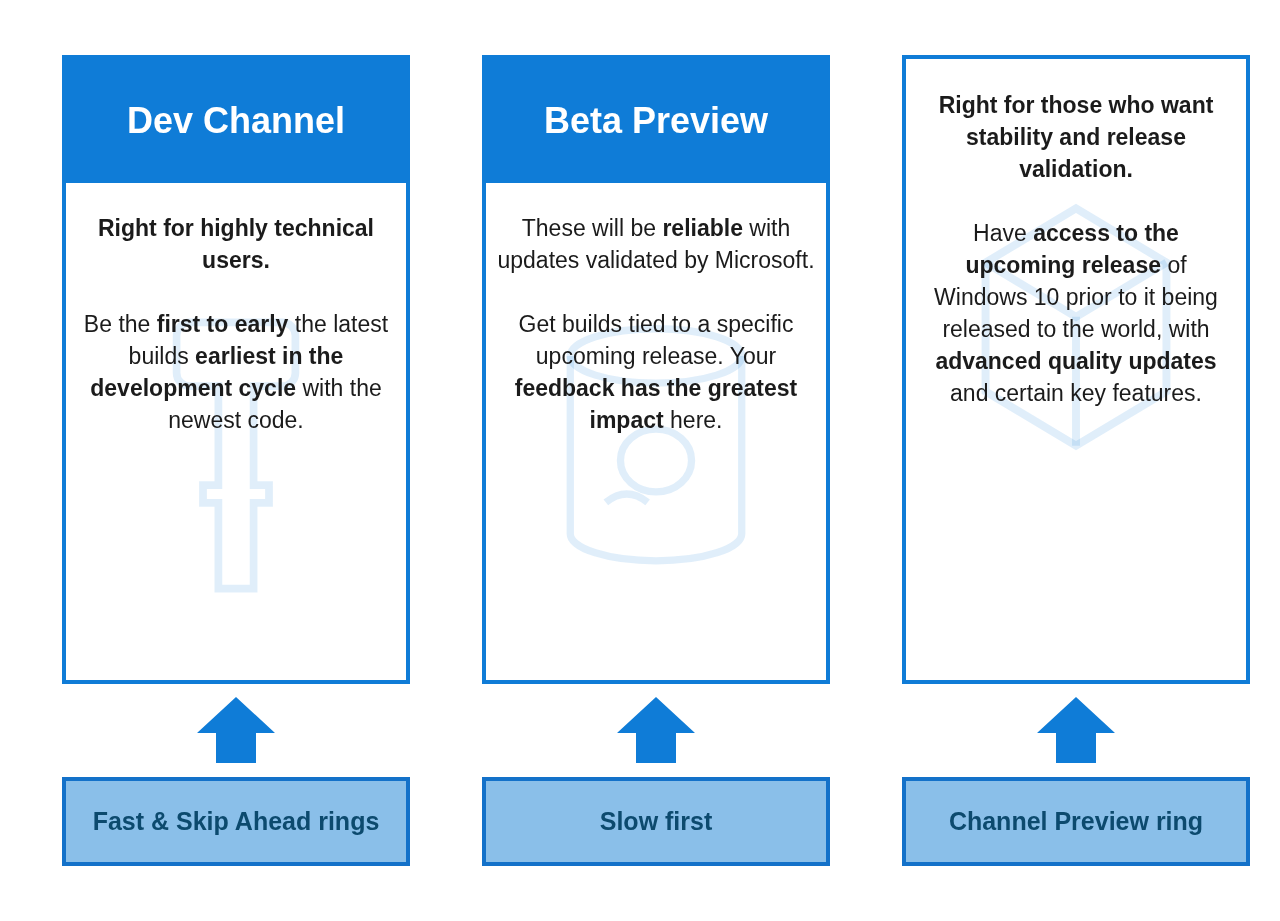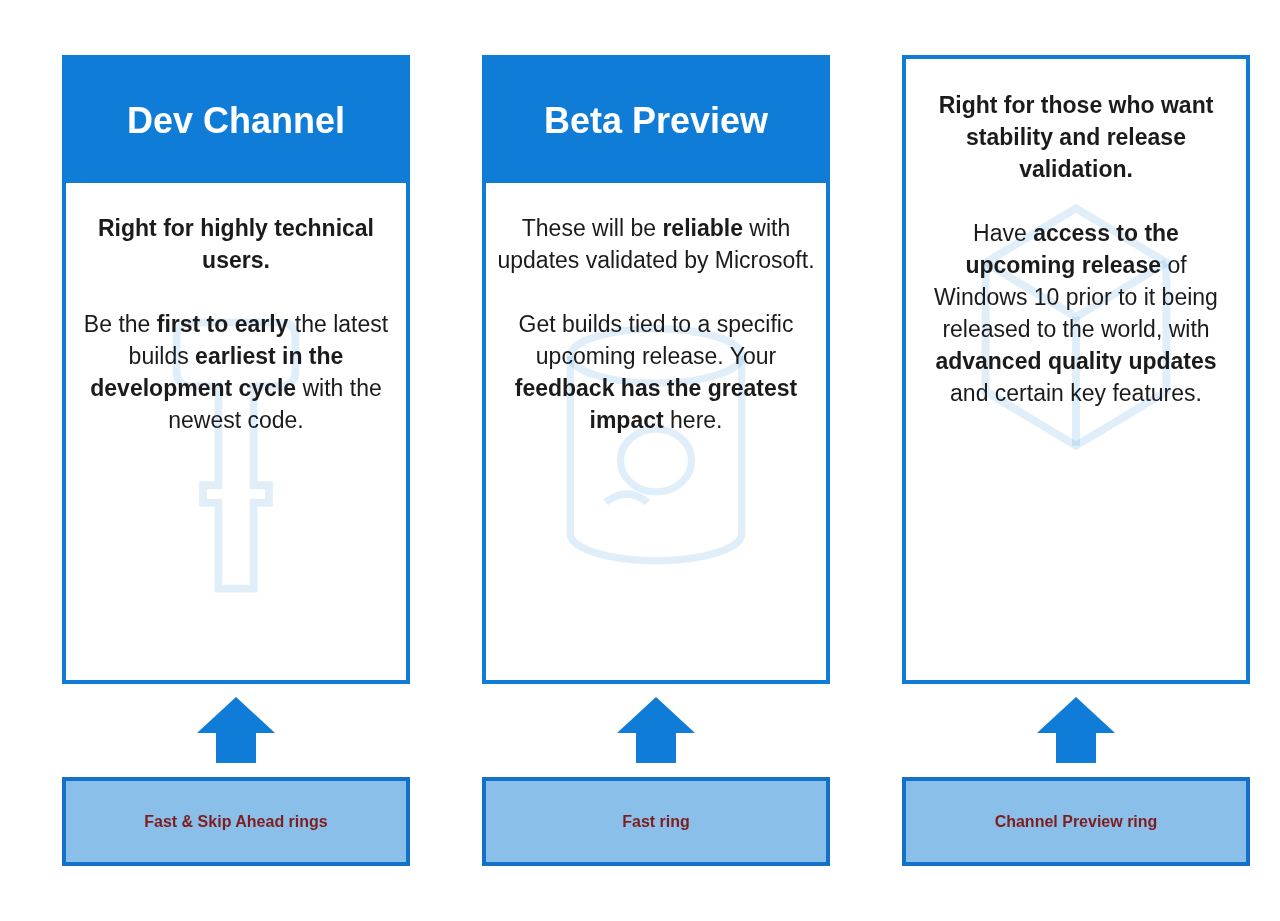"Fast & Skip Ahead rings" .ring span { color: #7f1d1d -> #0c4a6e; font-size: 16px -> 25px }
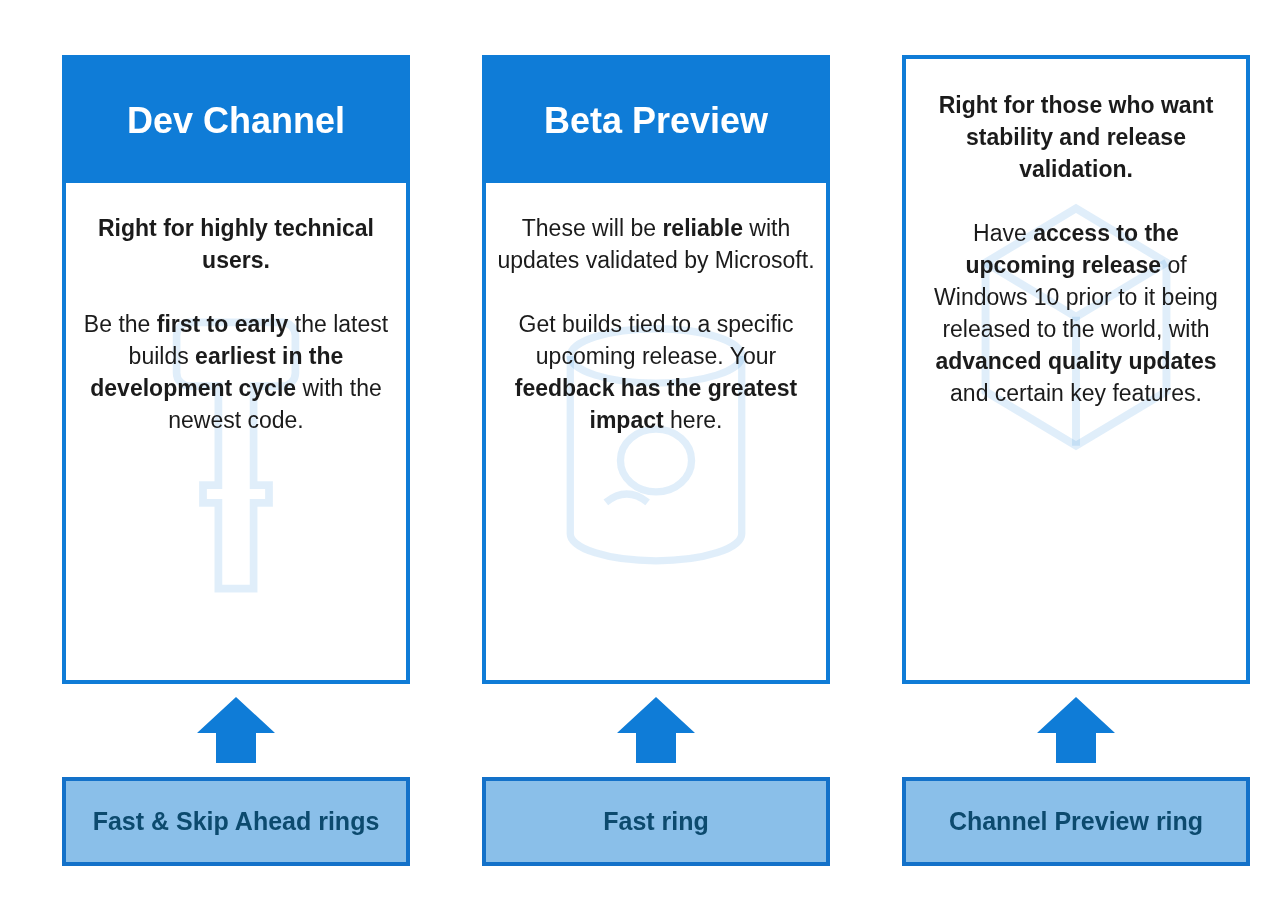"Fast ring" span { text: Fast ring -> Slow first }
